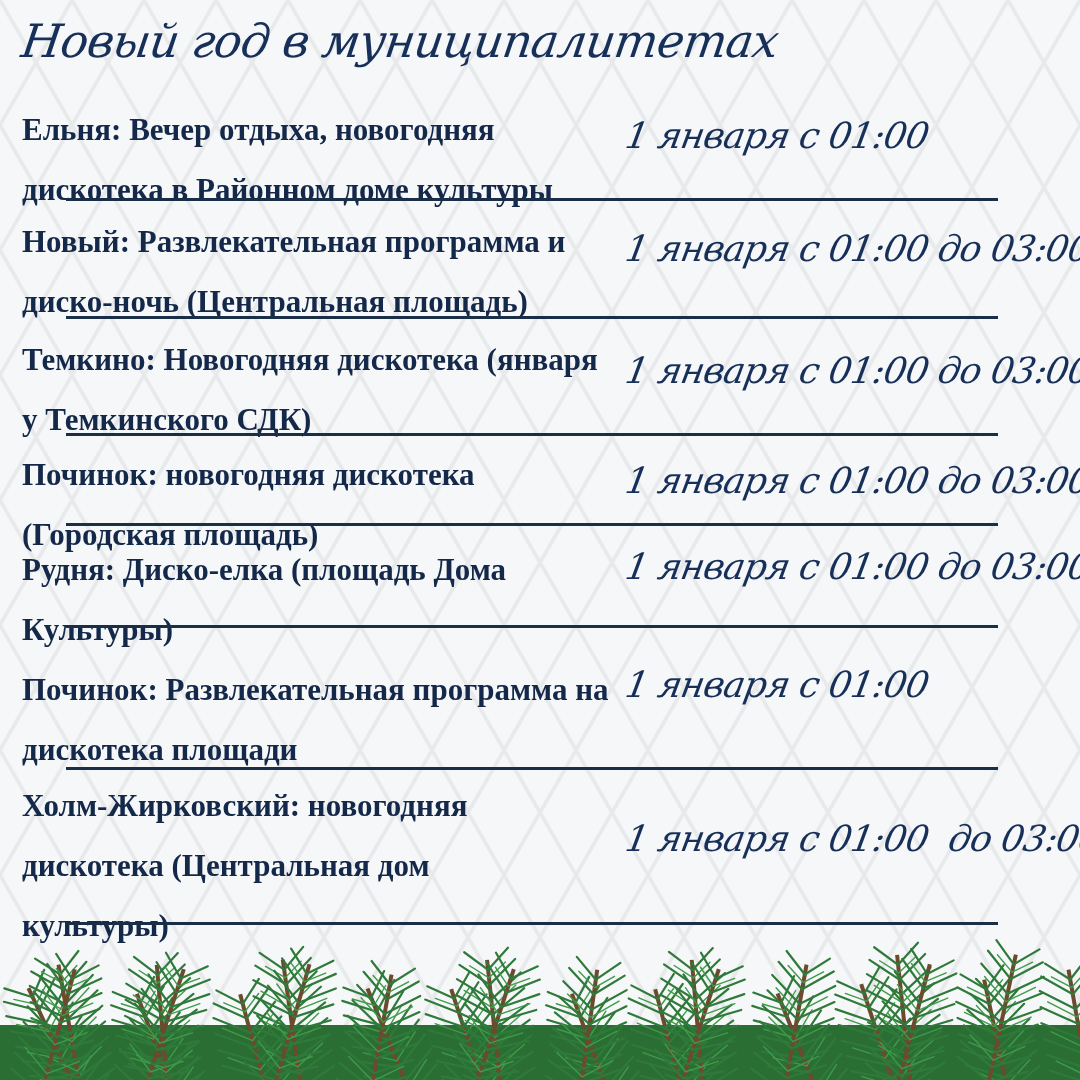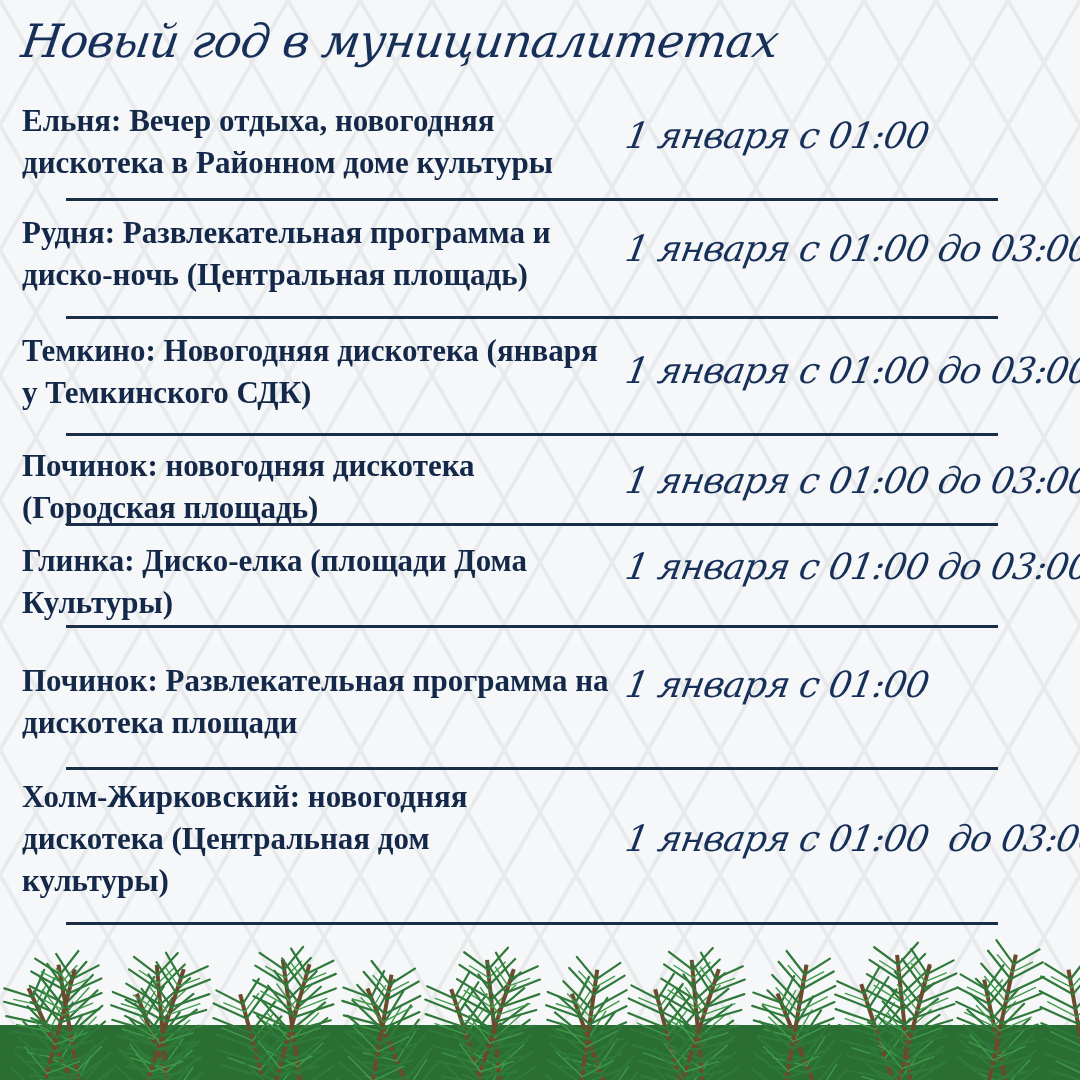"Ельня: Вечер отдыха, новогодняя" .row-text { line-height: 42px -> 60px }
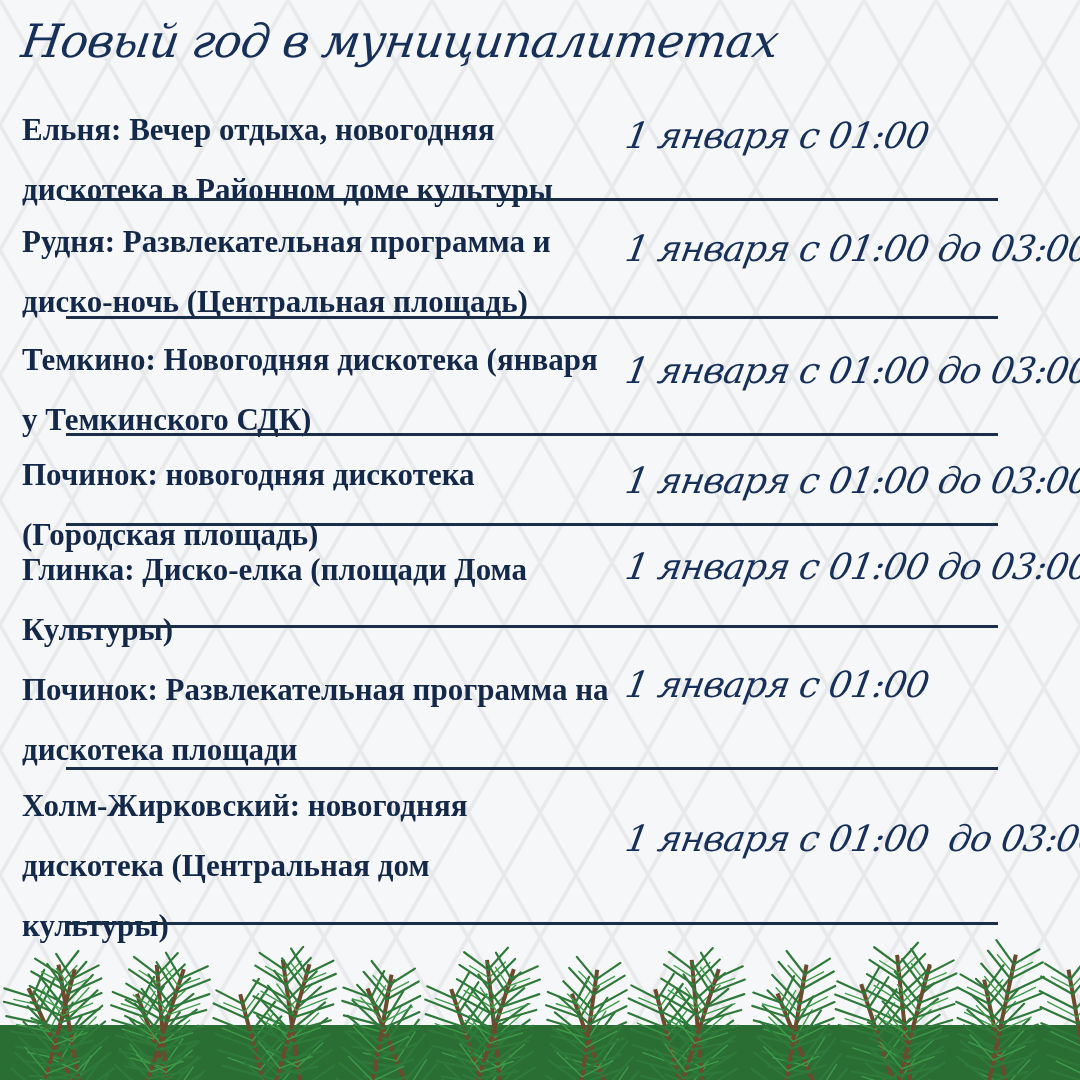"Рудня: Развлекательная программа и" div.row-text { text: Рудня -> Новый }
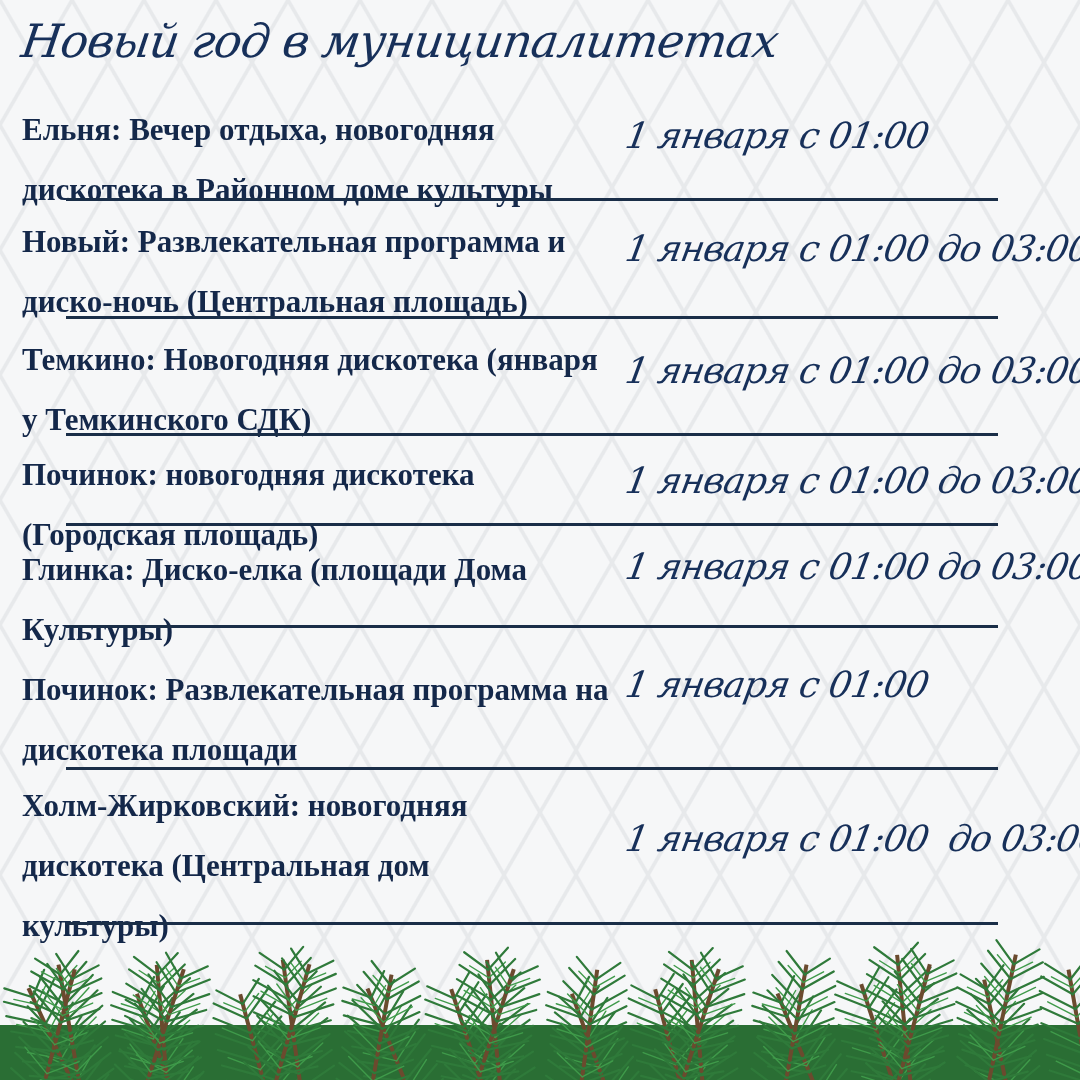"Глинка: Диско-елка (площади Дома" div.row-text { text: Глинка: Диско-елка (площади -> Рудня: Диско-елка (площадь }
